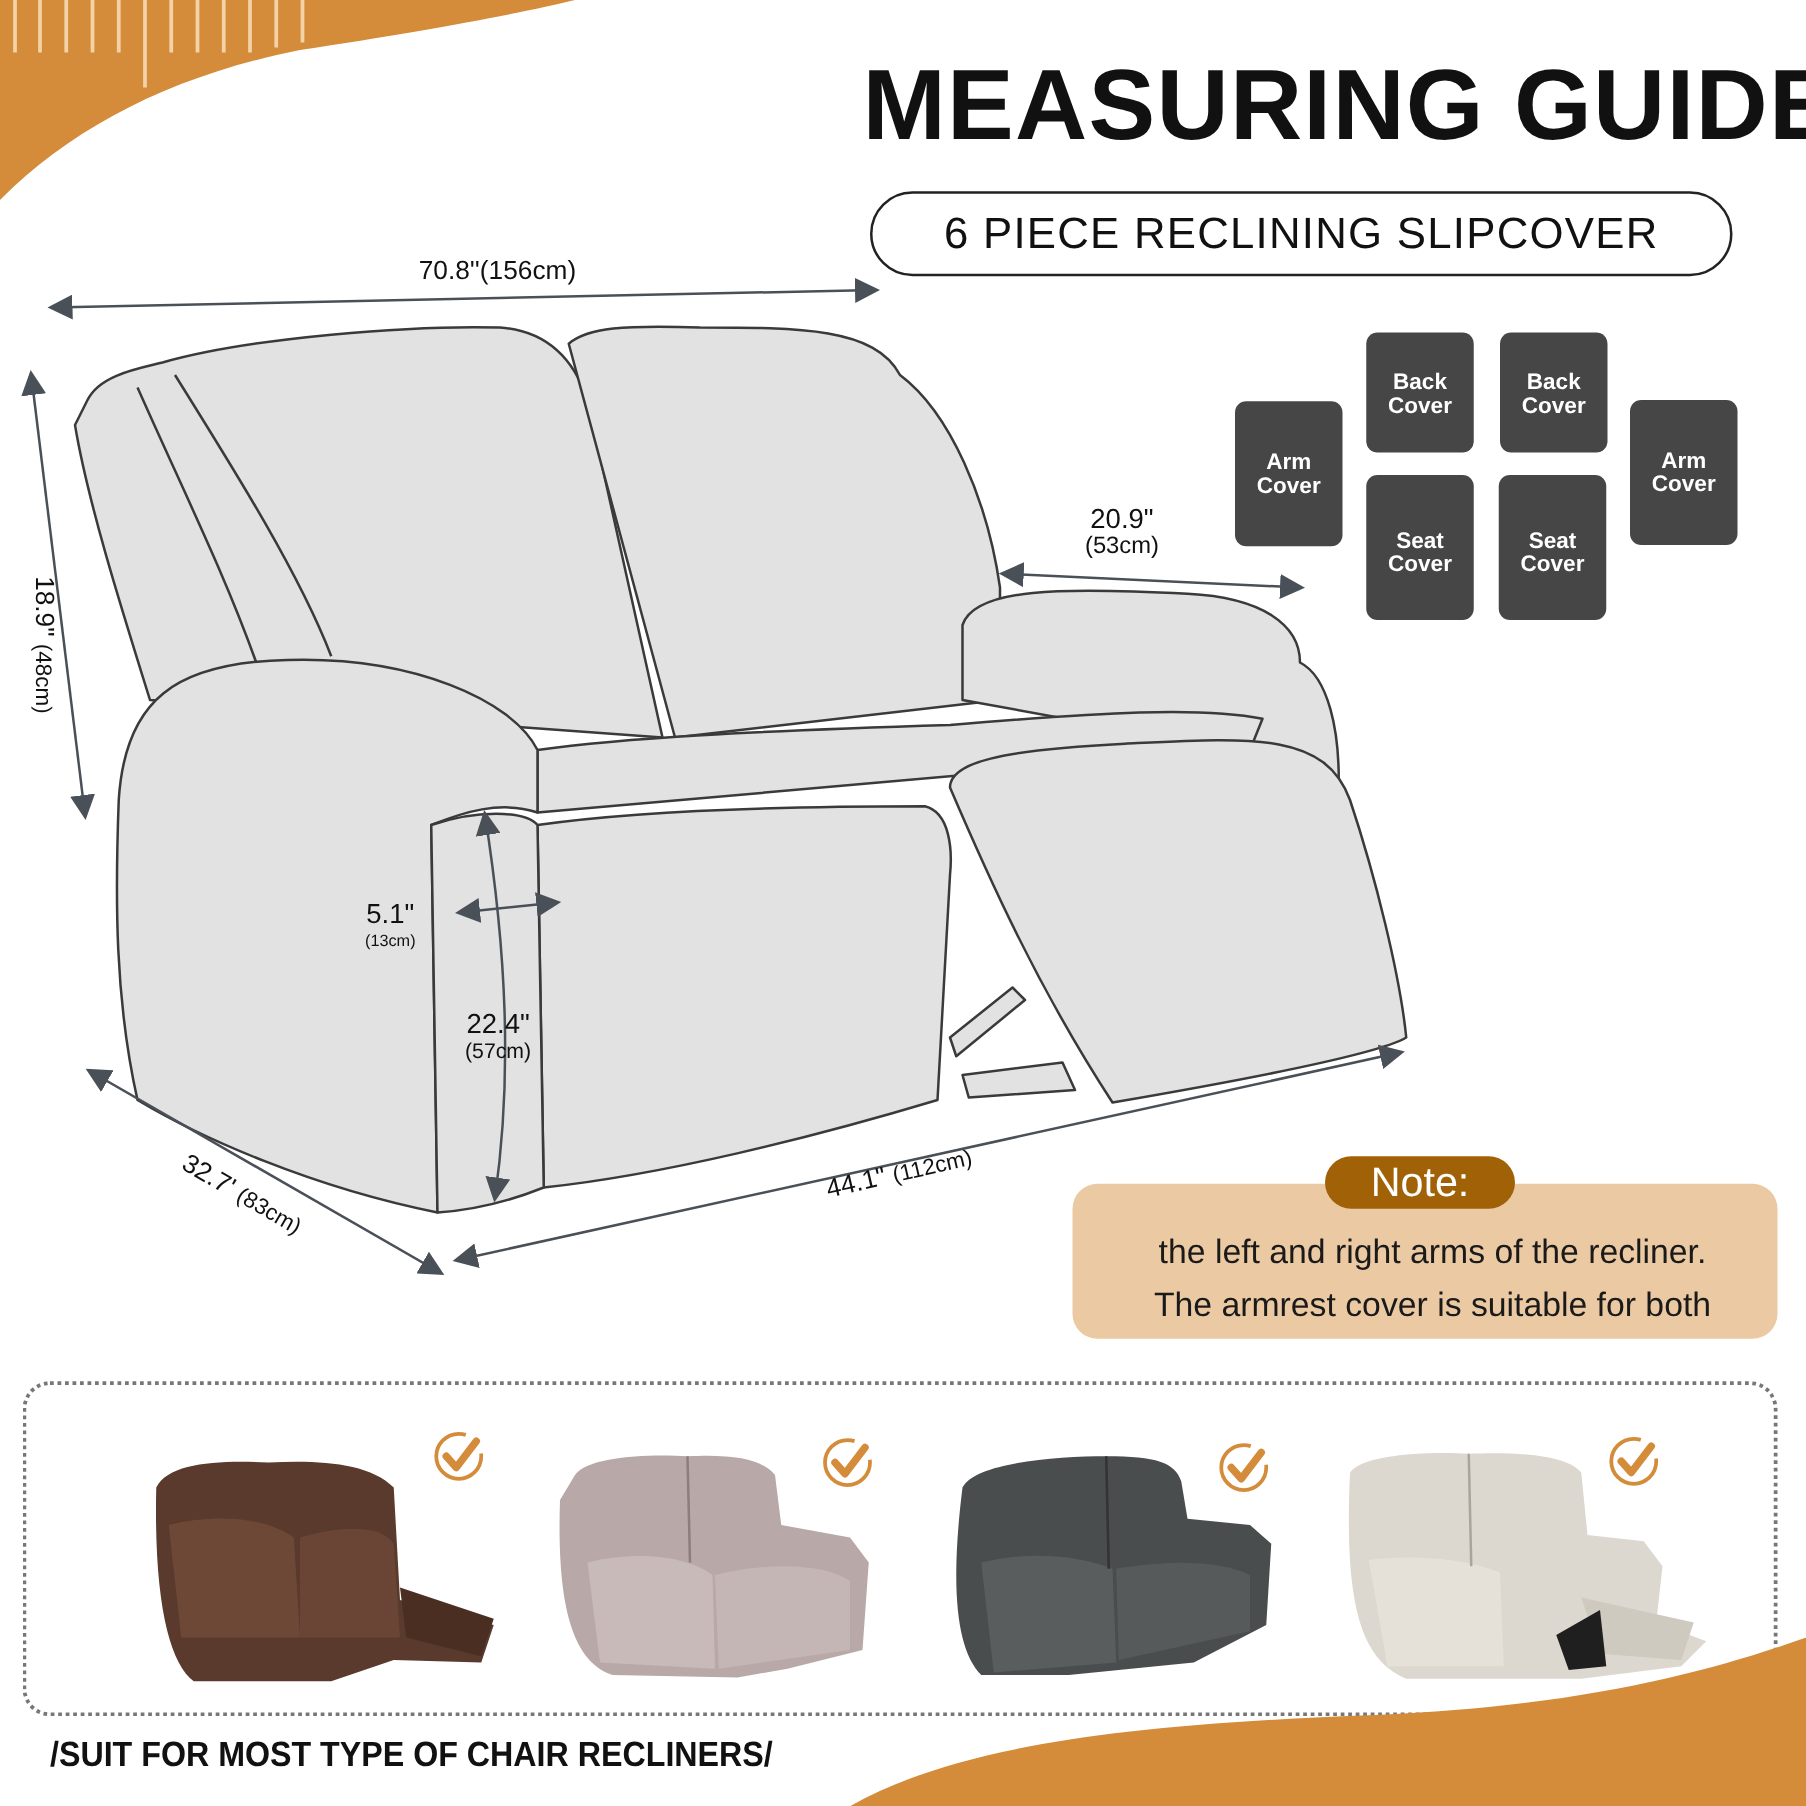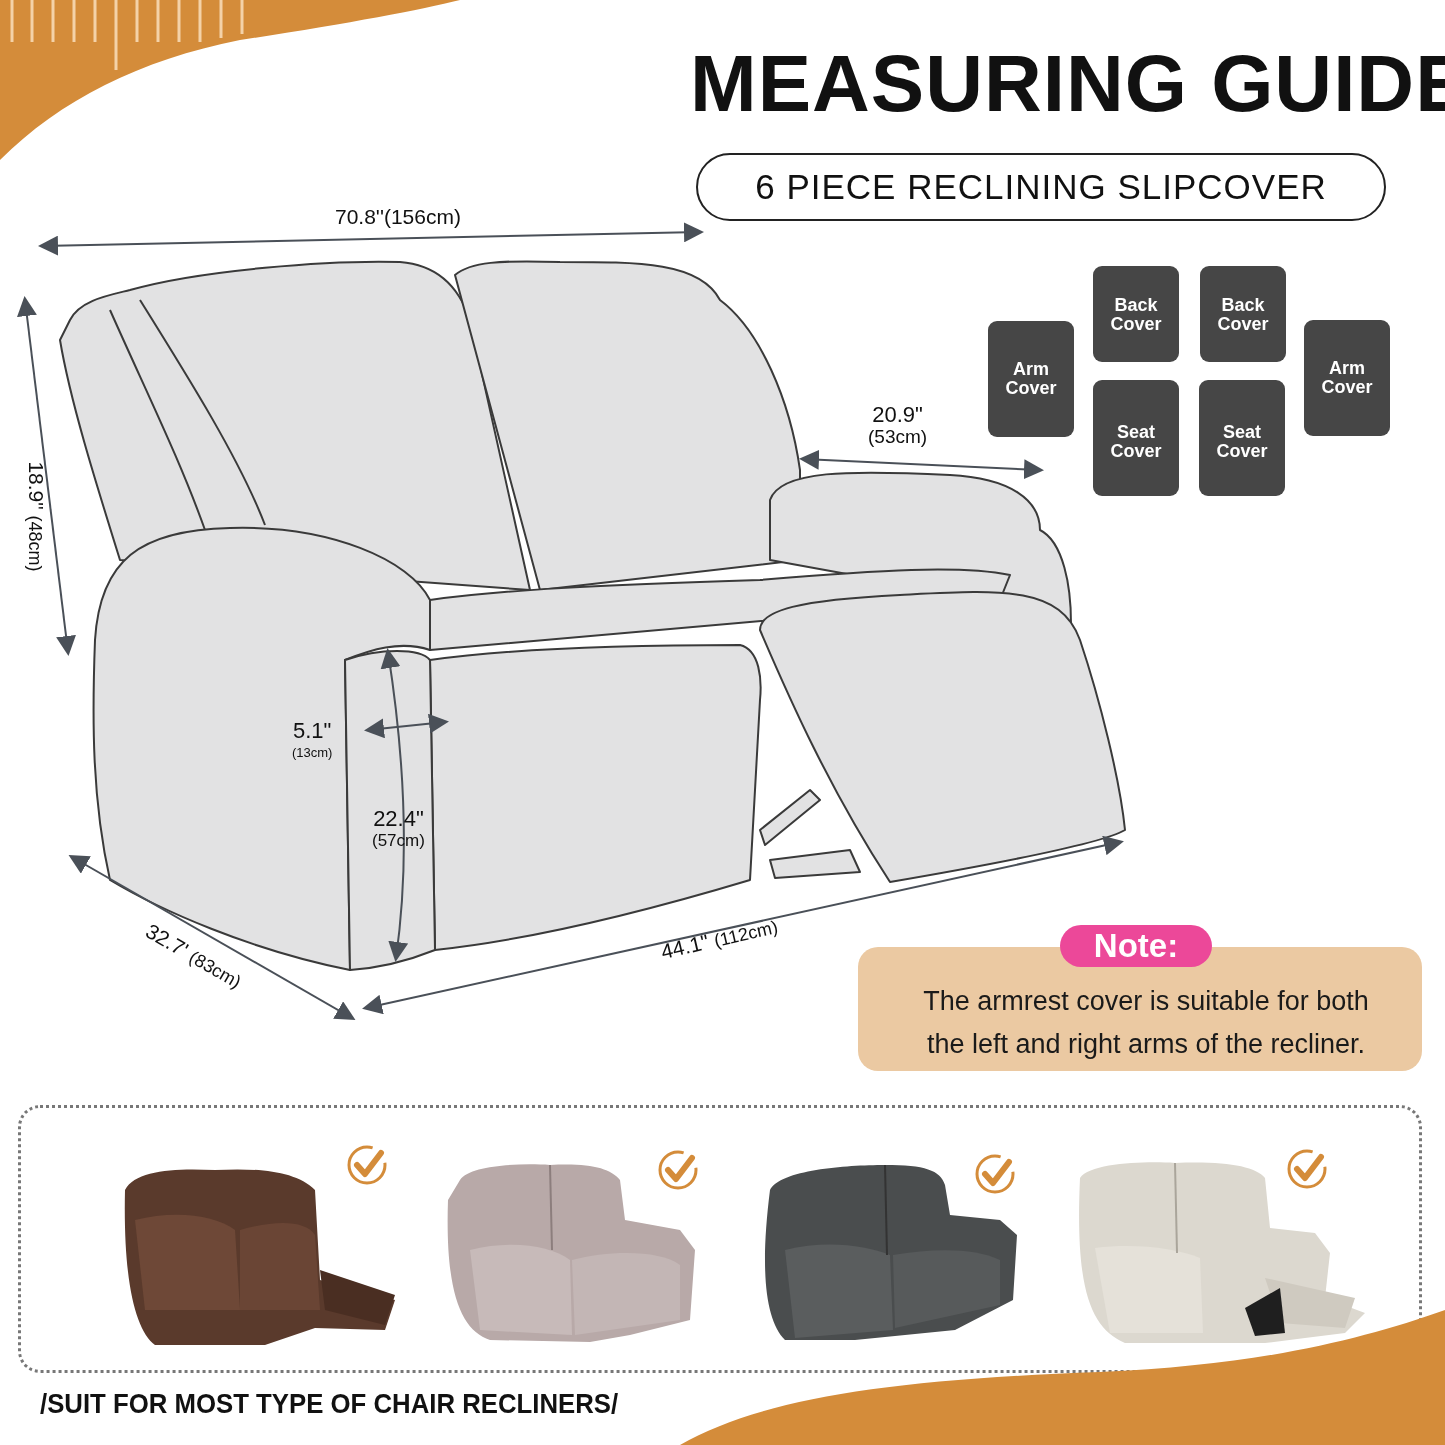"Note:" .note-pill { background: #ec4899 -> #a16207; font-weight: 700 -> 400 }
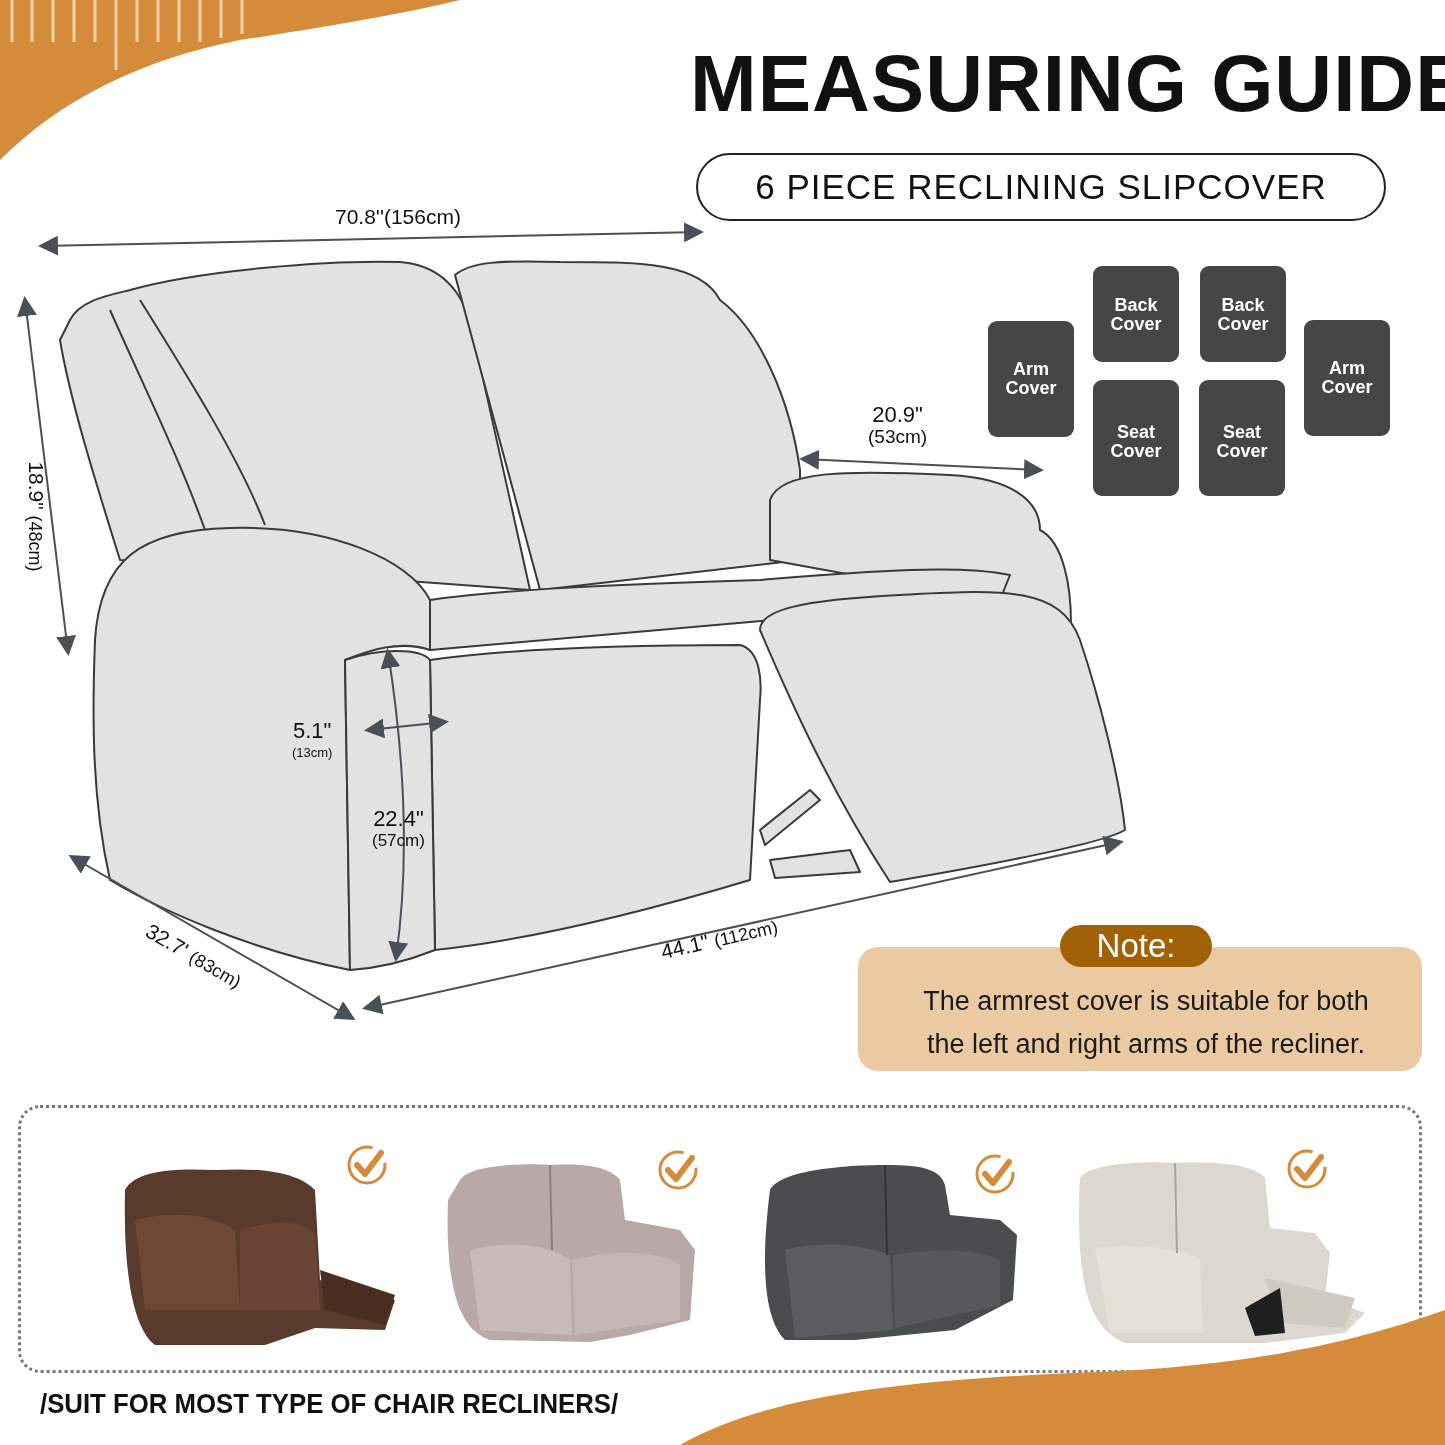"The armrest cover is suitable" div { order: before "the left and right arms" -> after "the left and right arms" }
